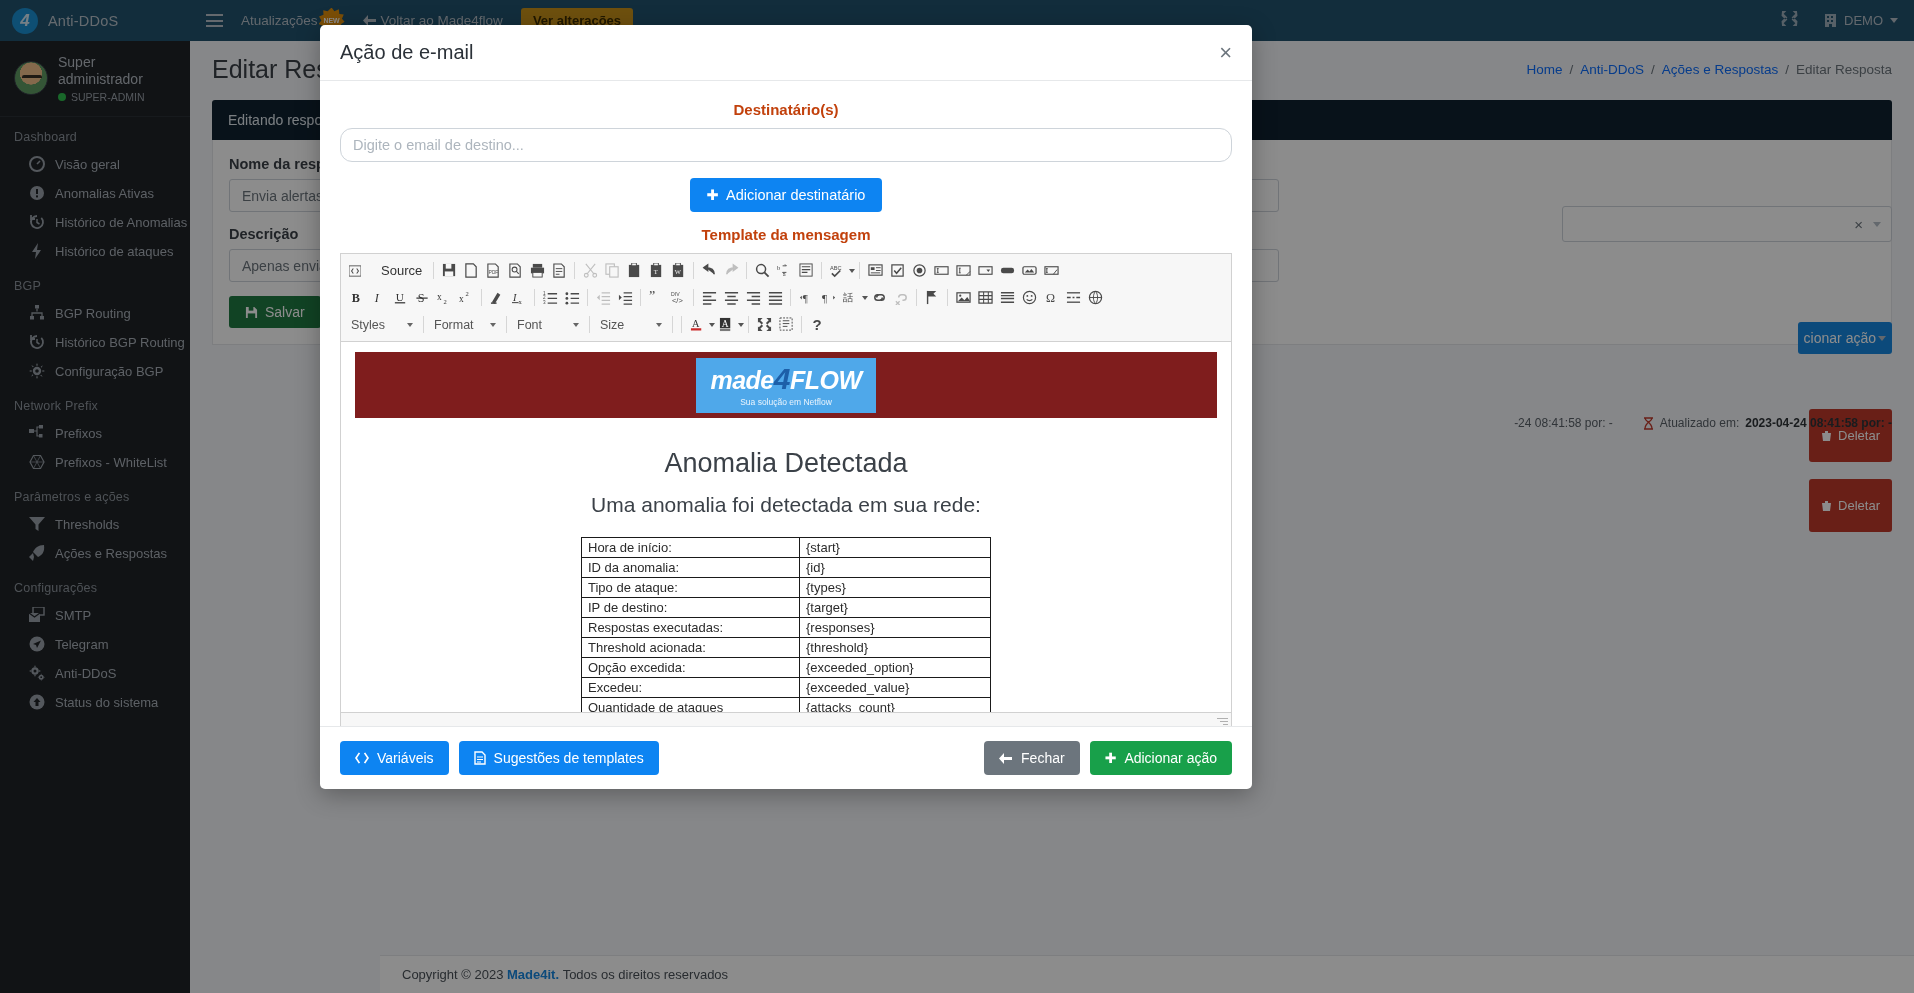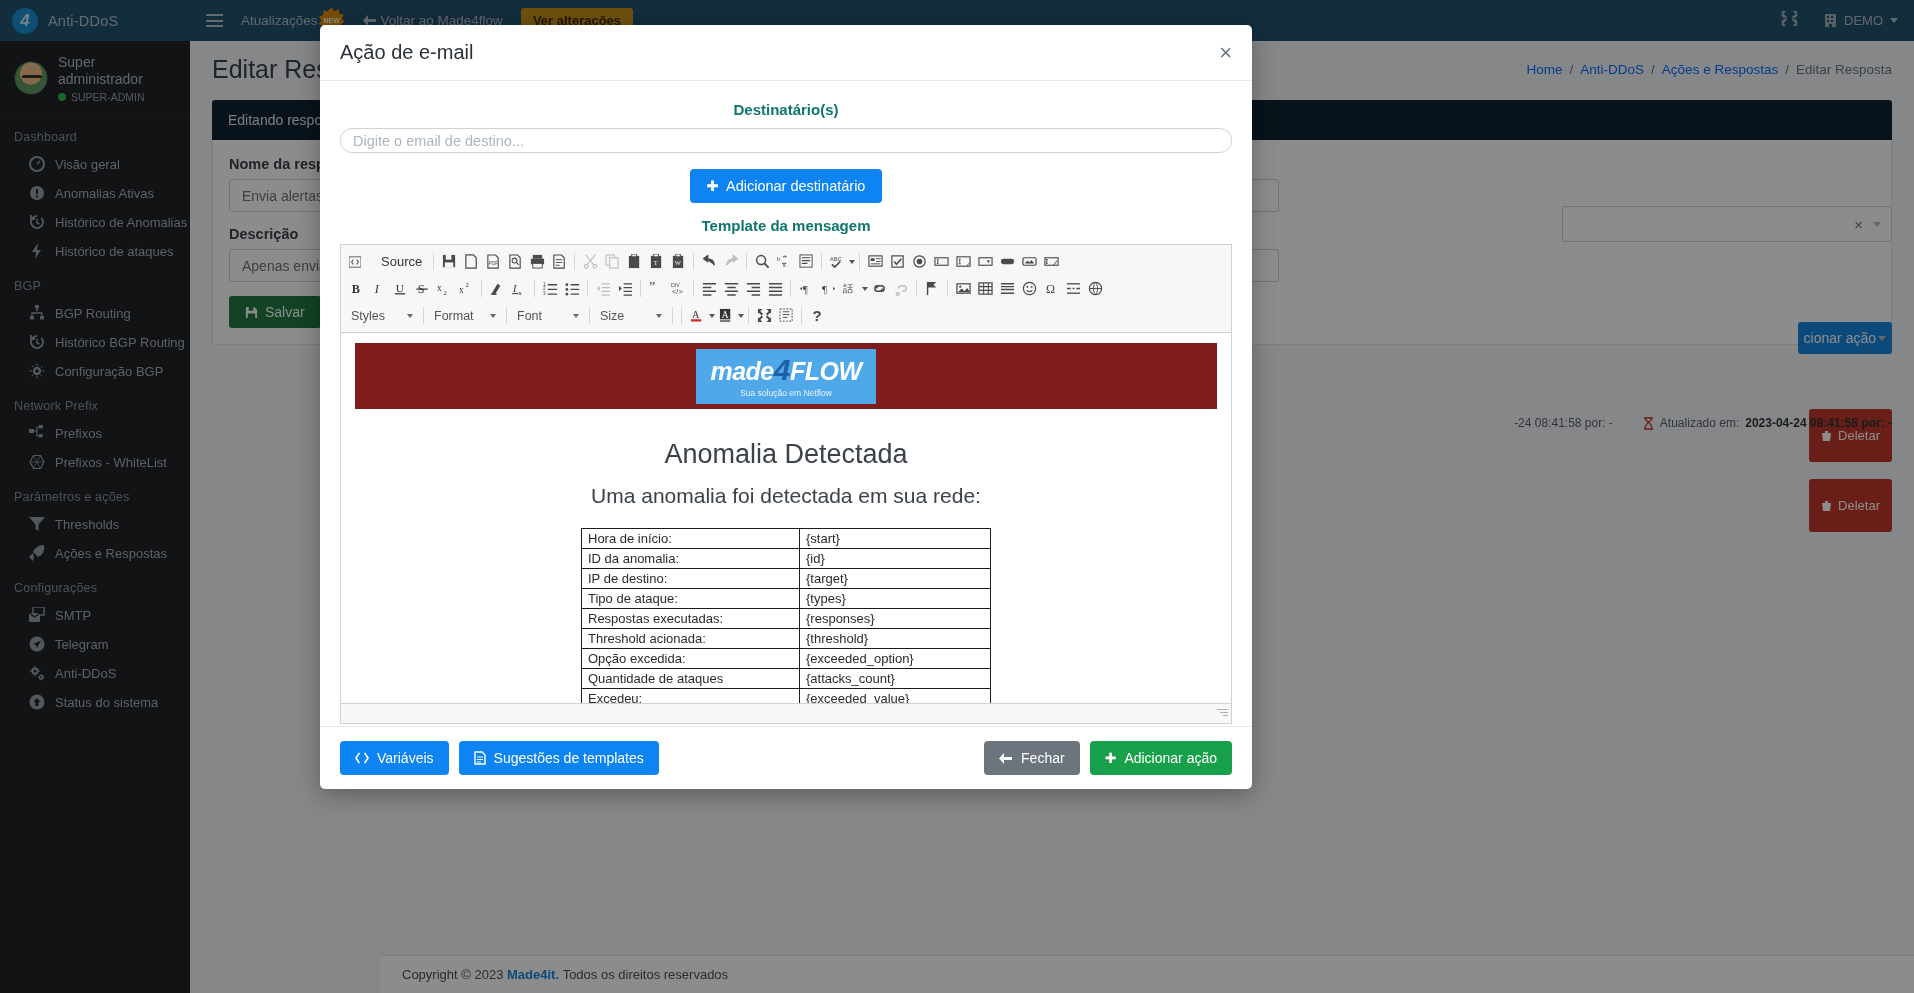"Destinatário(s)" .center-lbl { color: #0f766e -> #c2410c }
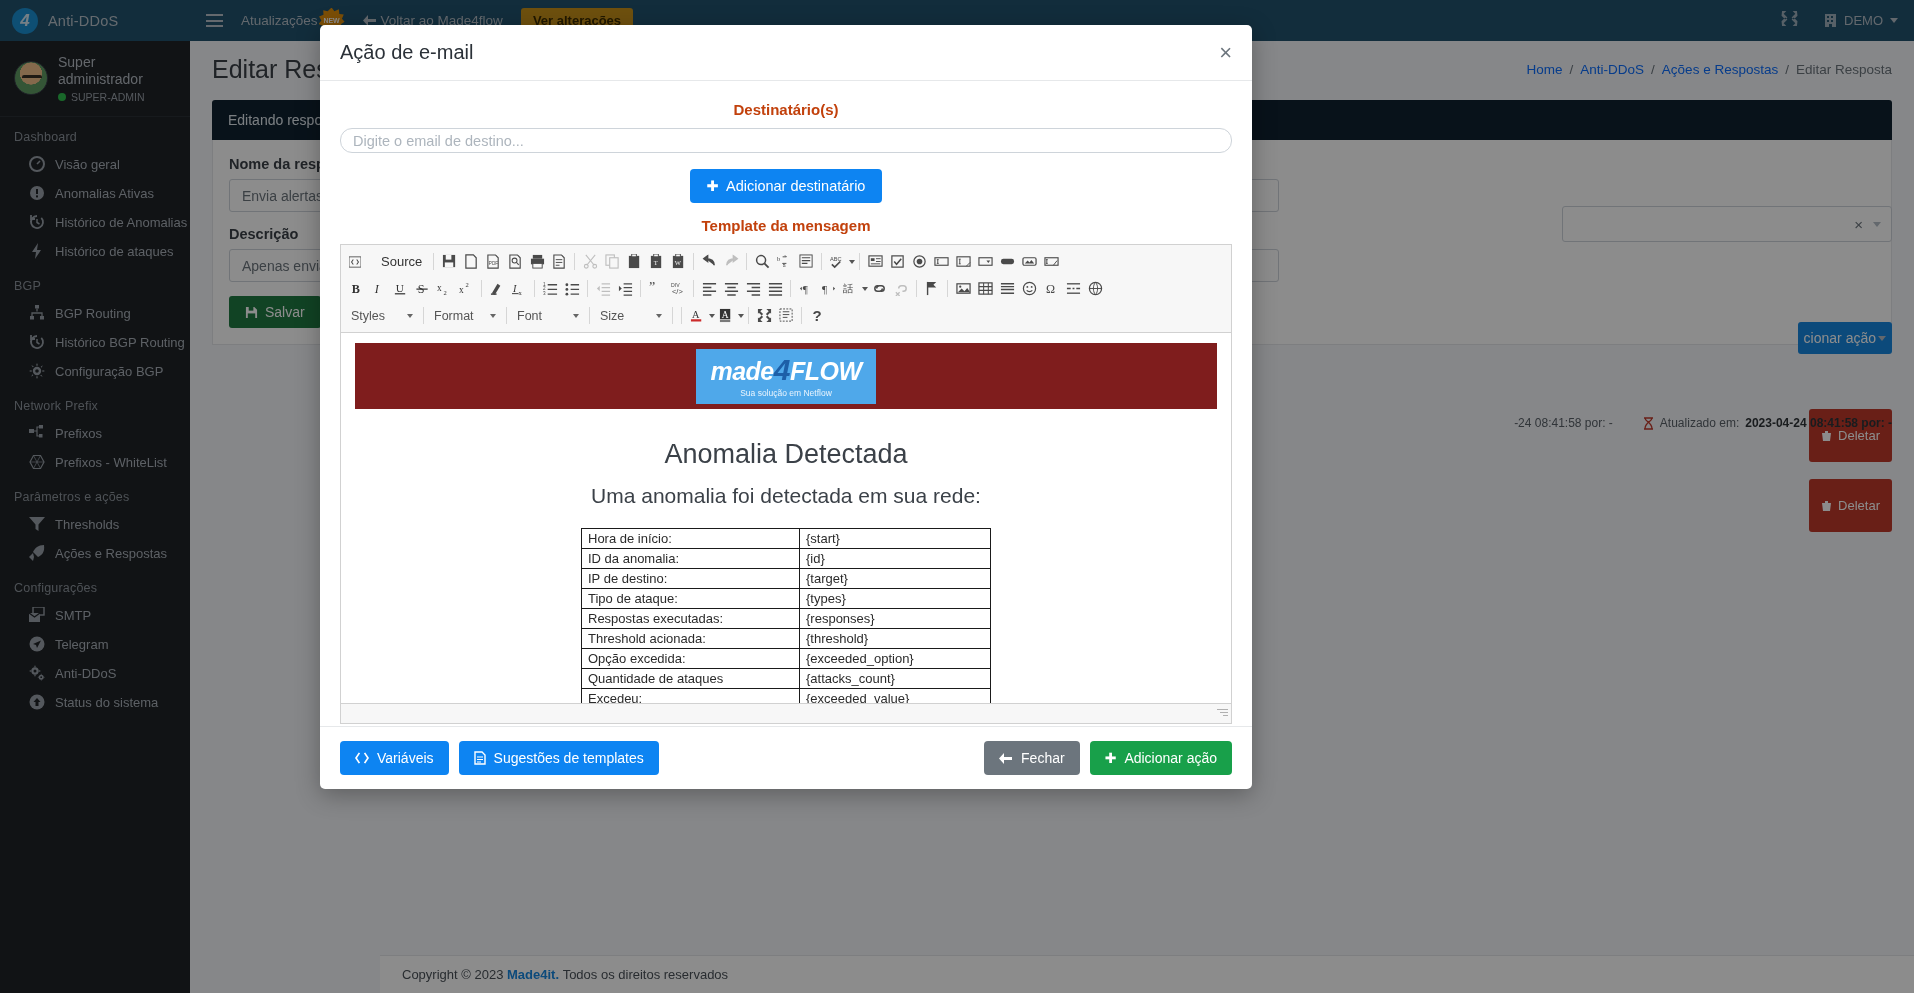"Digite o email de destino..." .email-inp { height: 25px -> 34px }
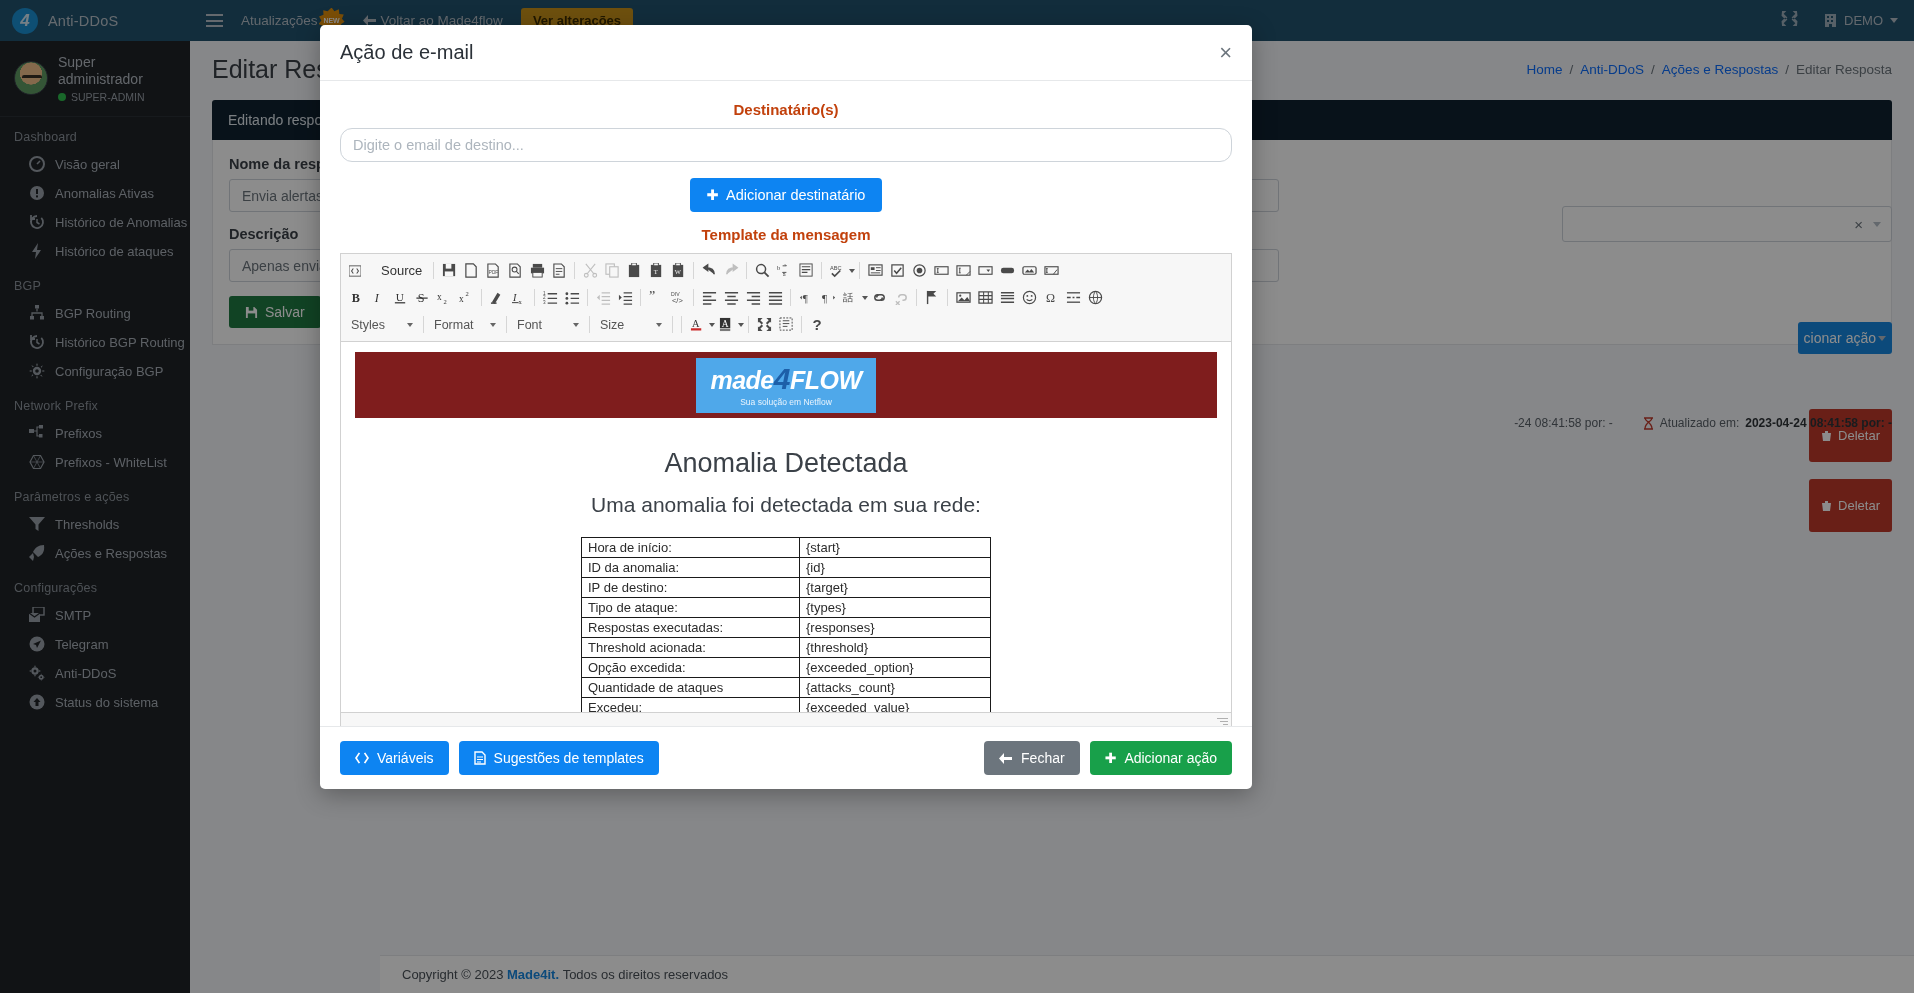"IP de destino:" tr { order: before "Tipo de ataque:" -> after "Tipo de ataque:" }
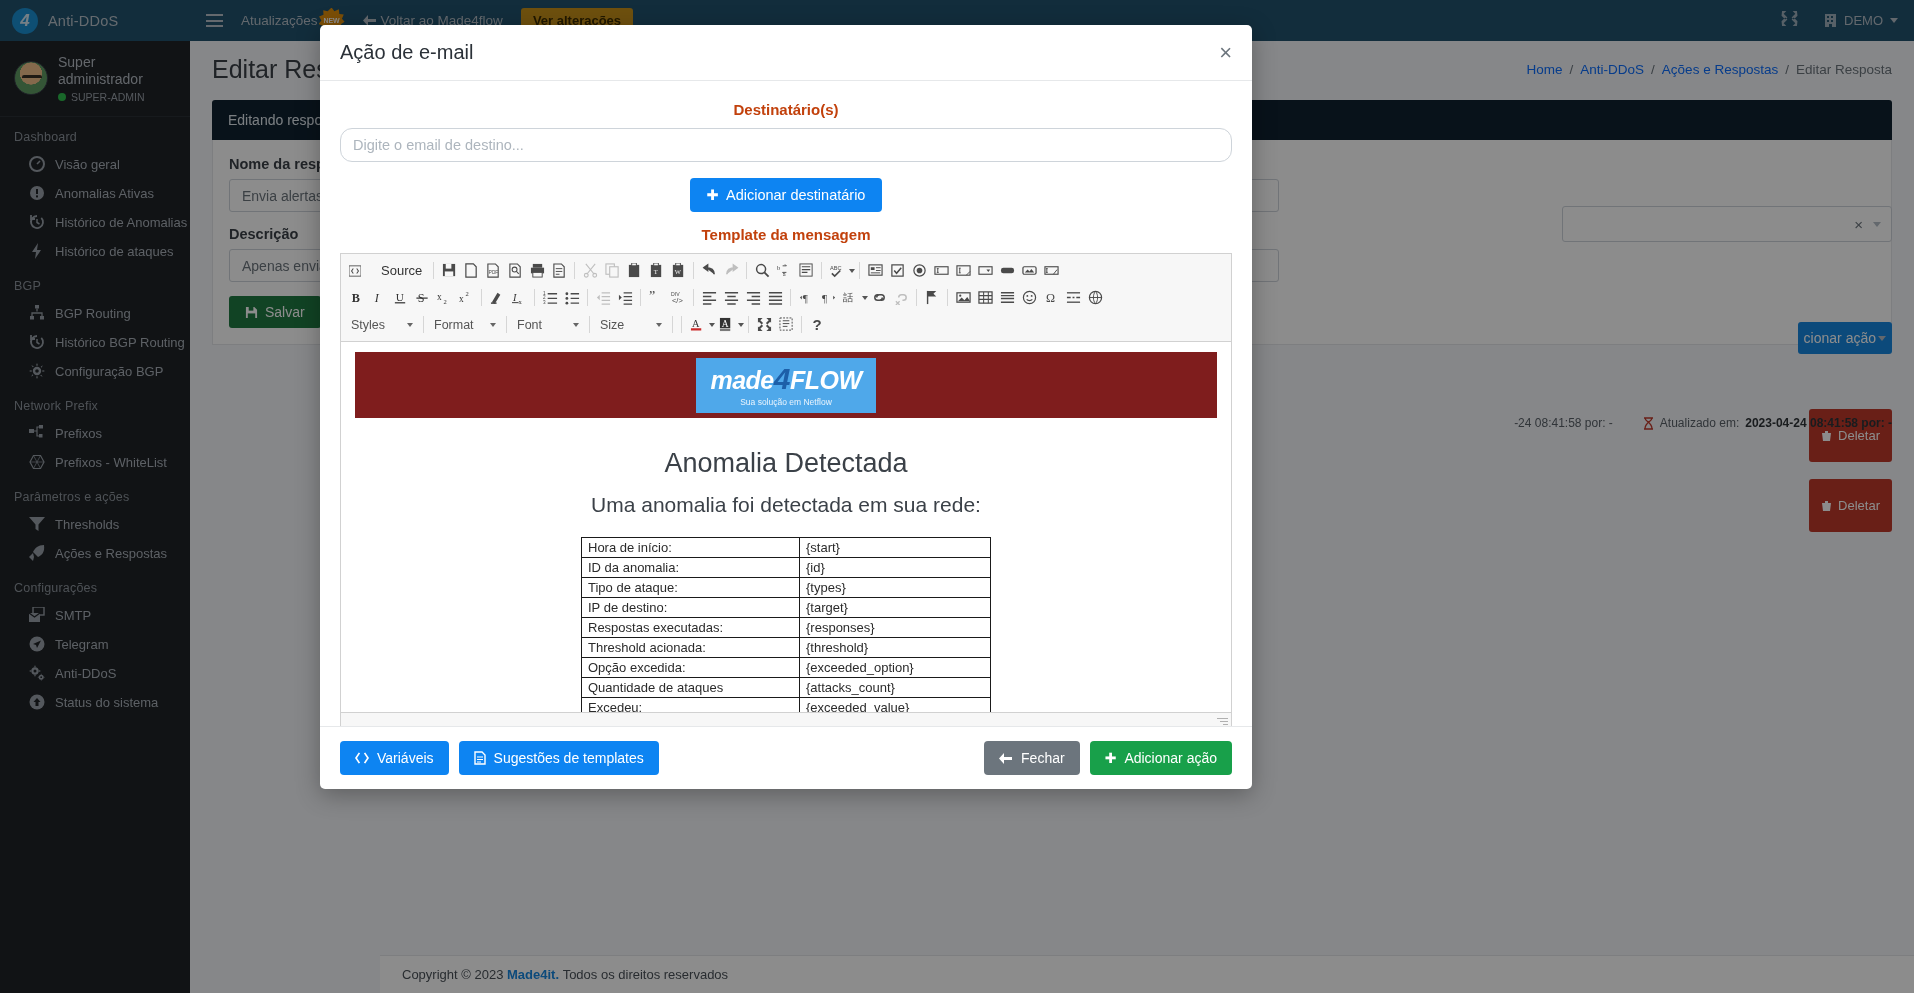"Quantidade de ataques" tr { order: before "Excedeu:" -> after "Excedeu:" }
